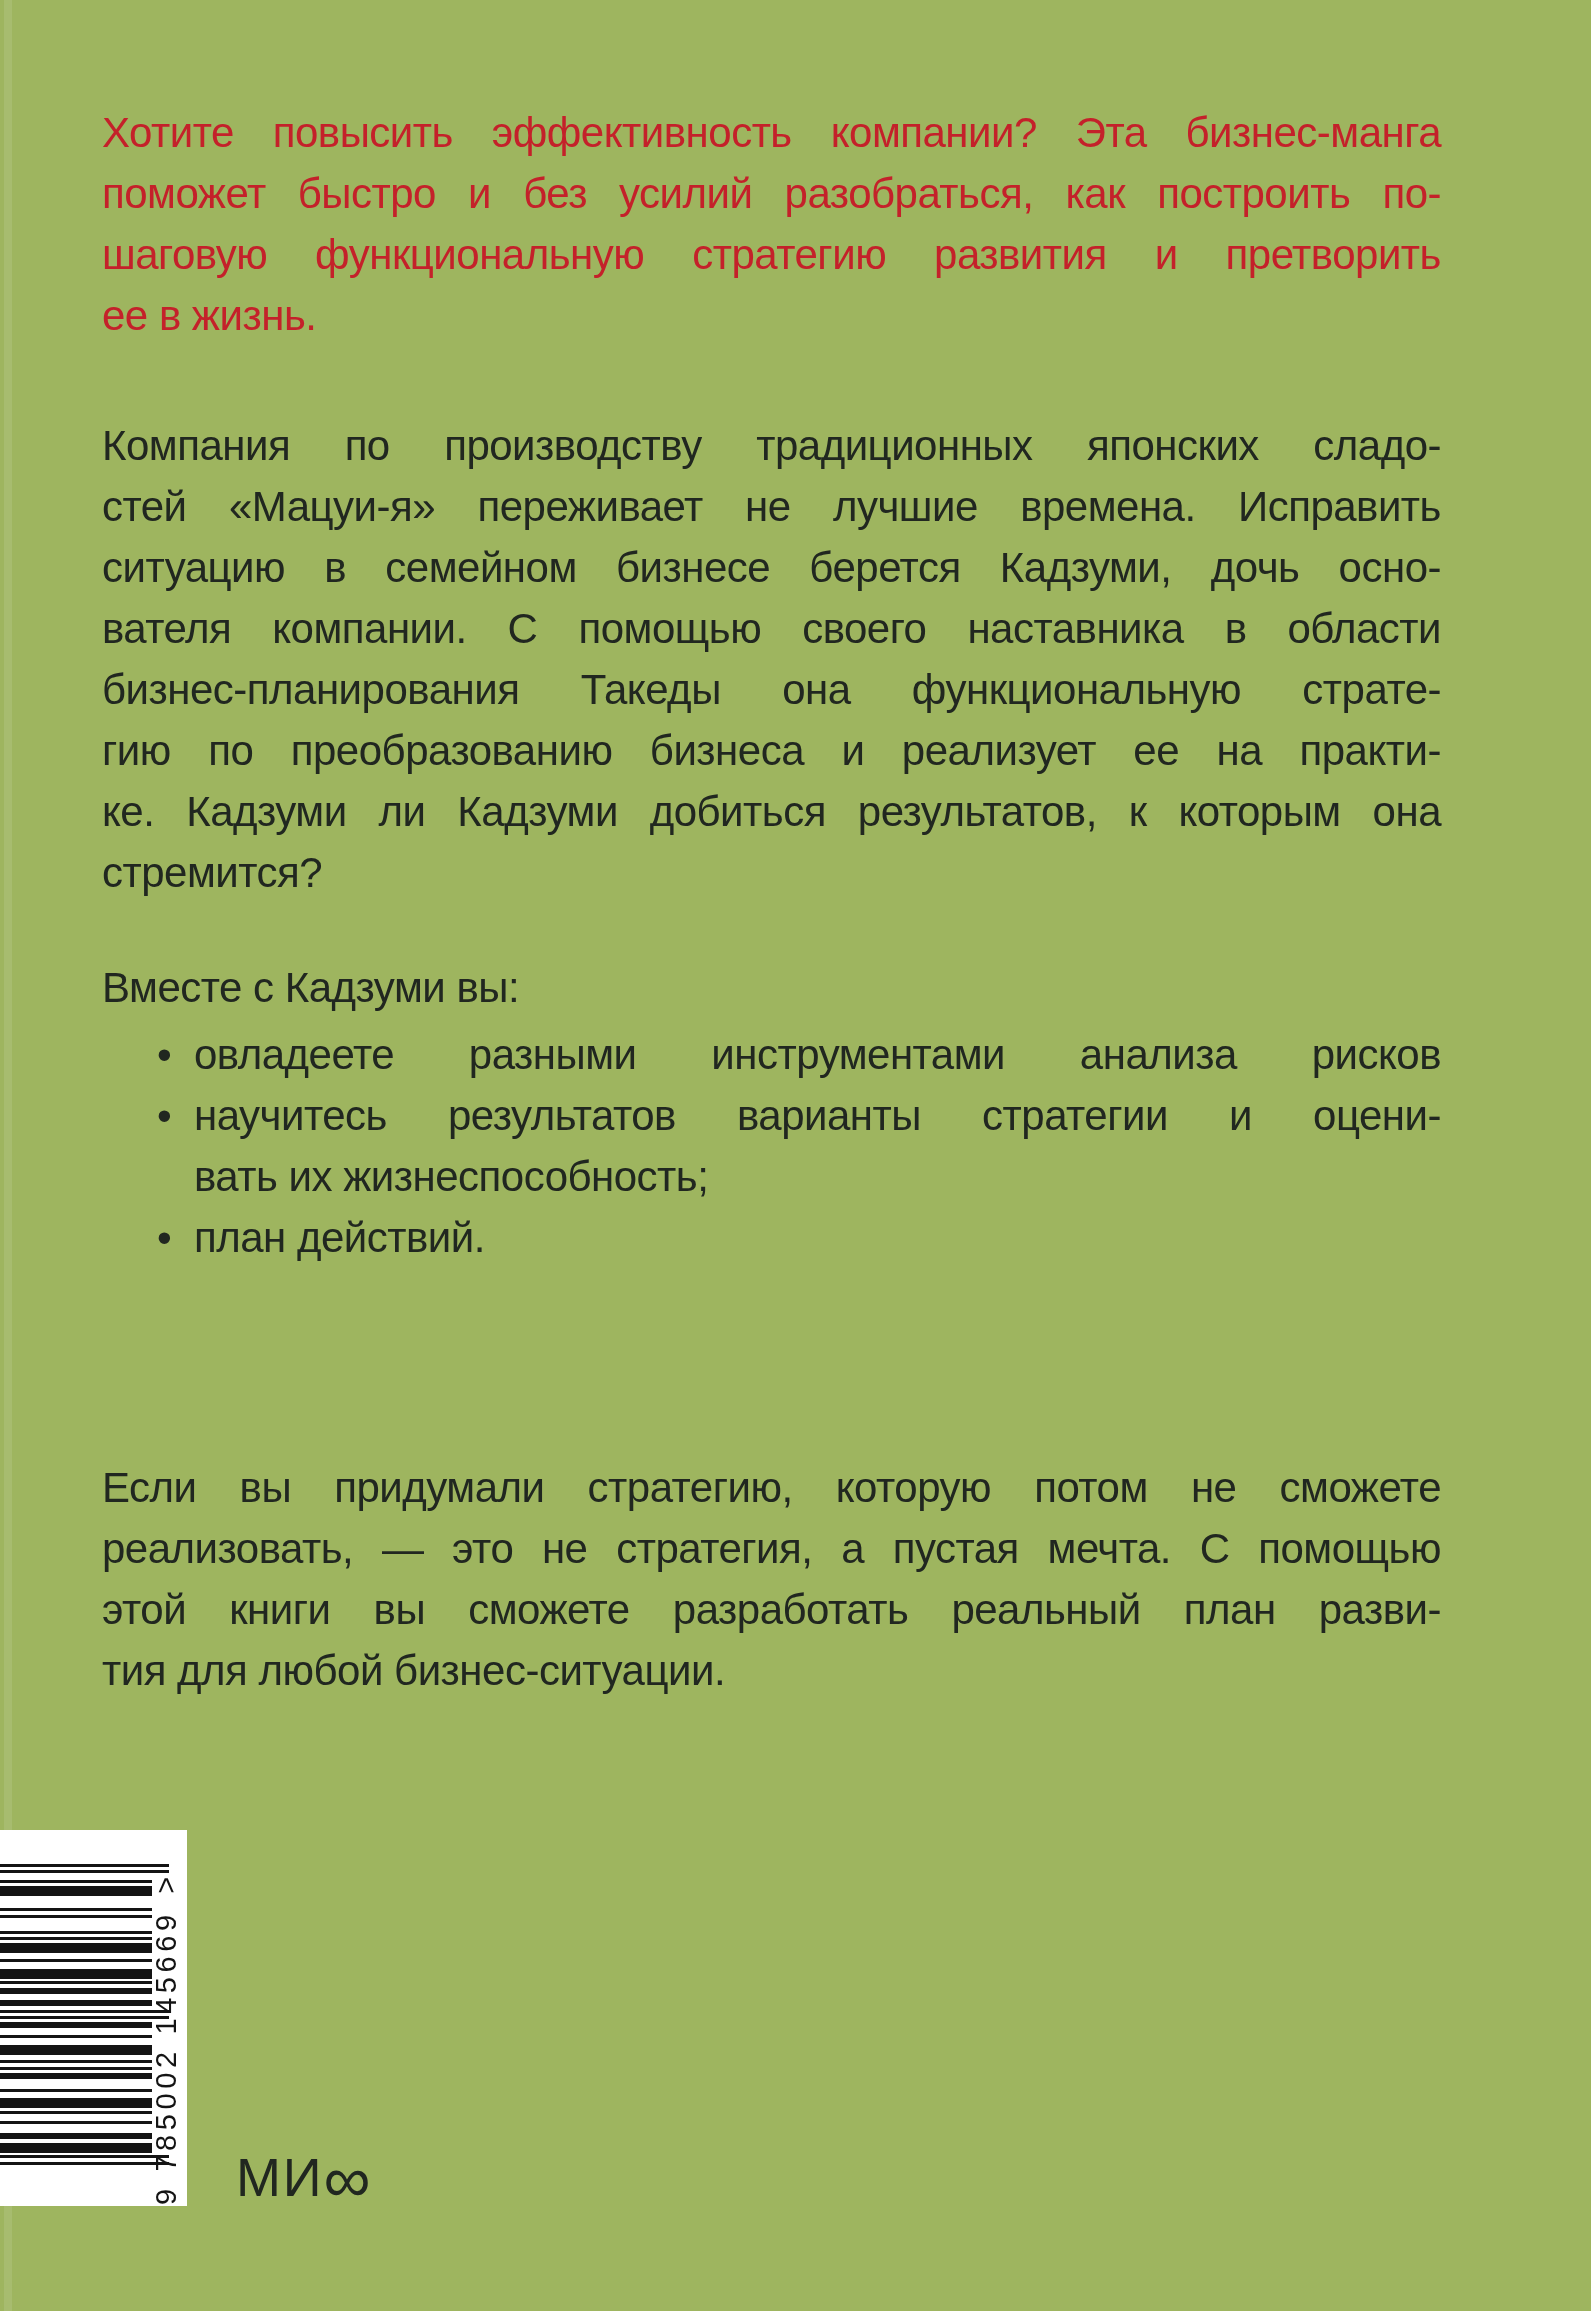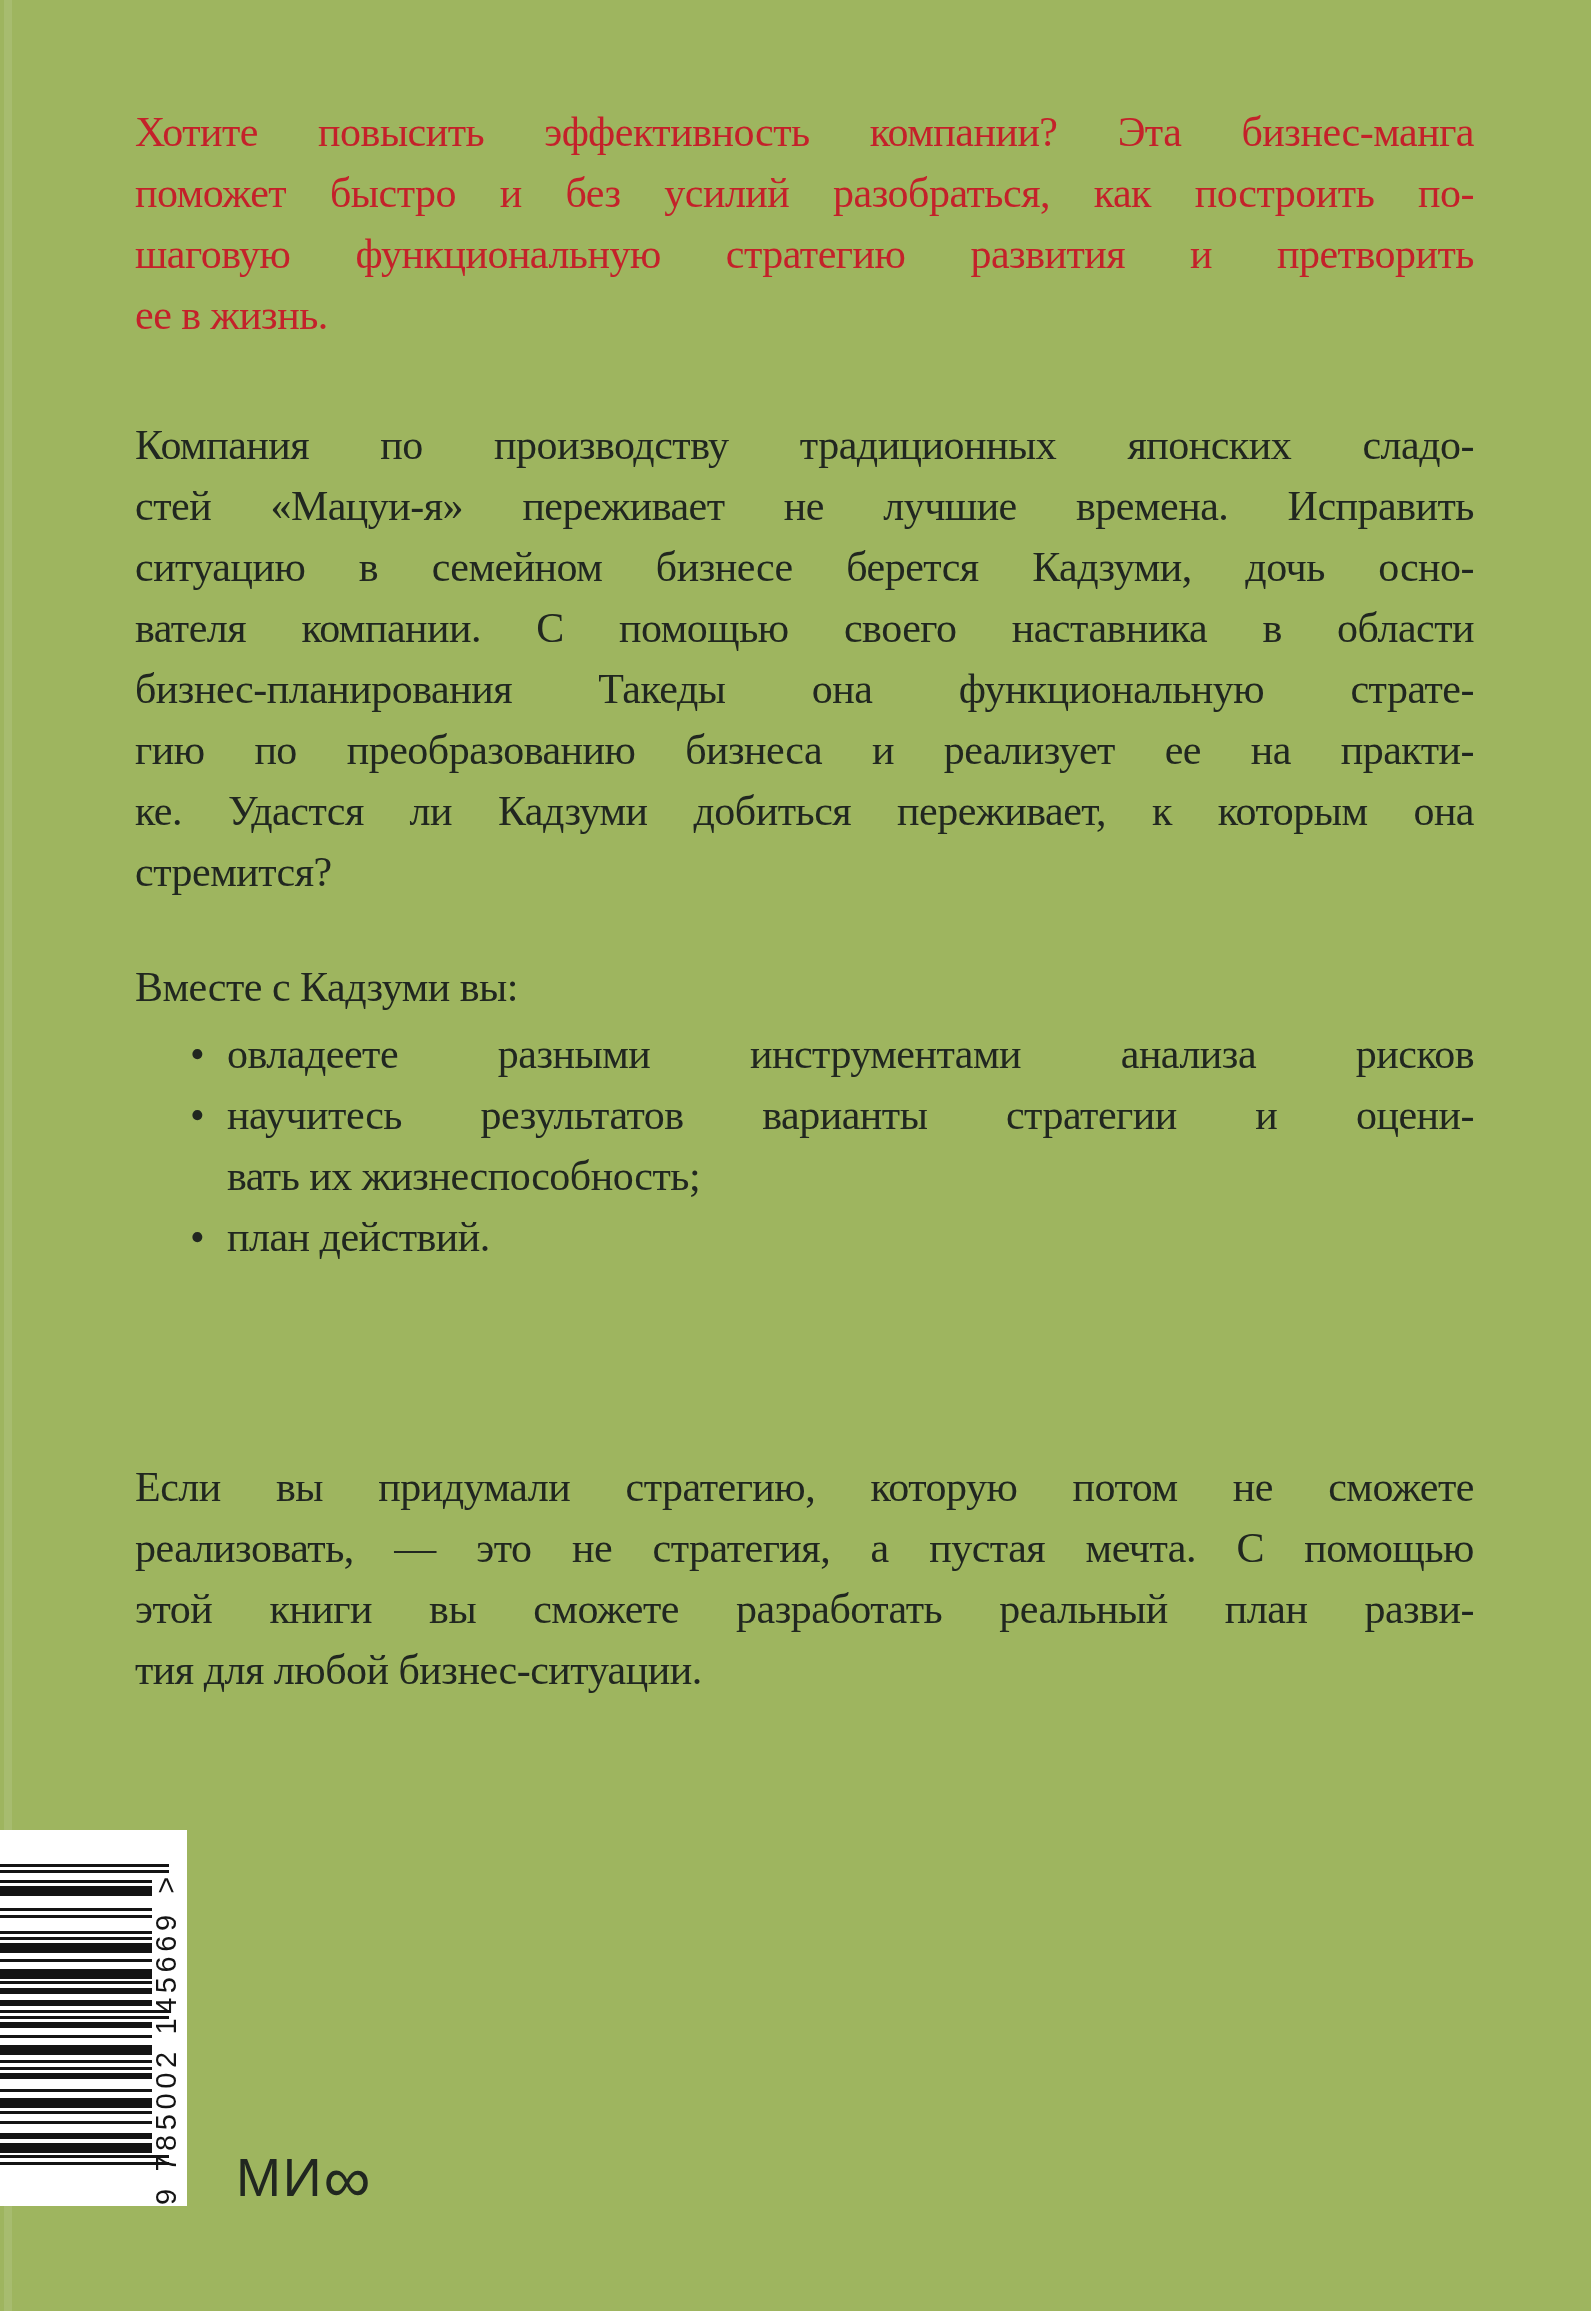"Хотите повысить эффективность компании?" .col { font-family: Liberation Serif, serif -> none; left: 135px -> 102px }
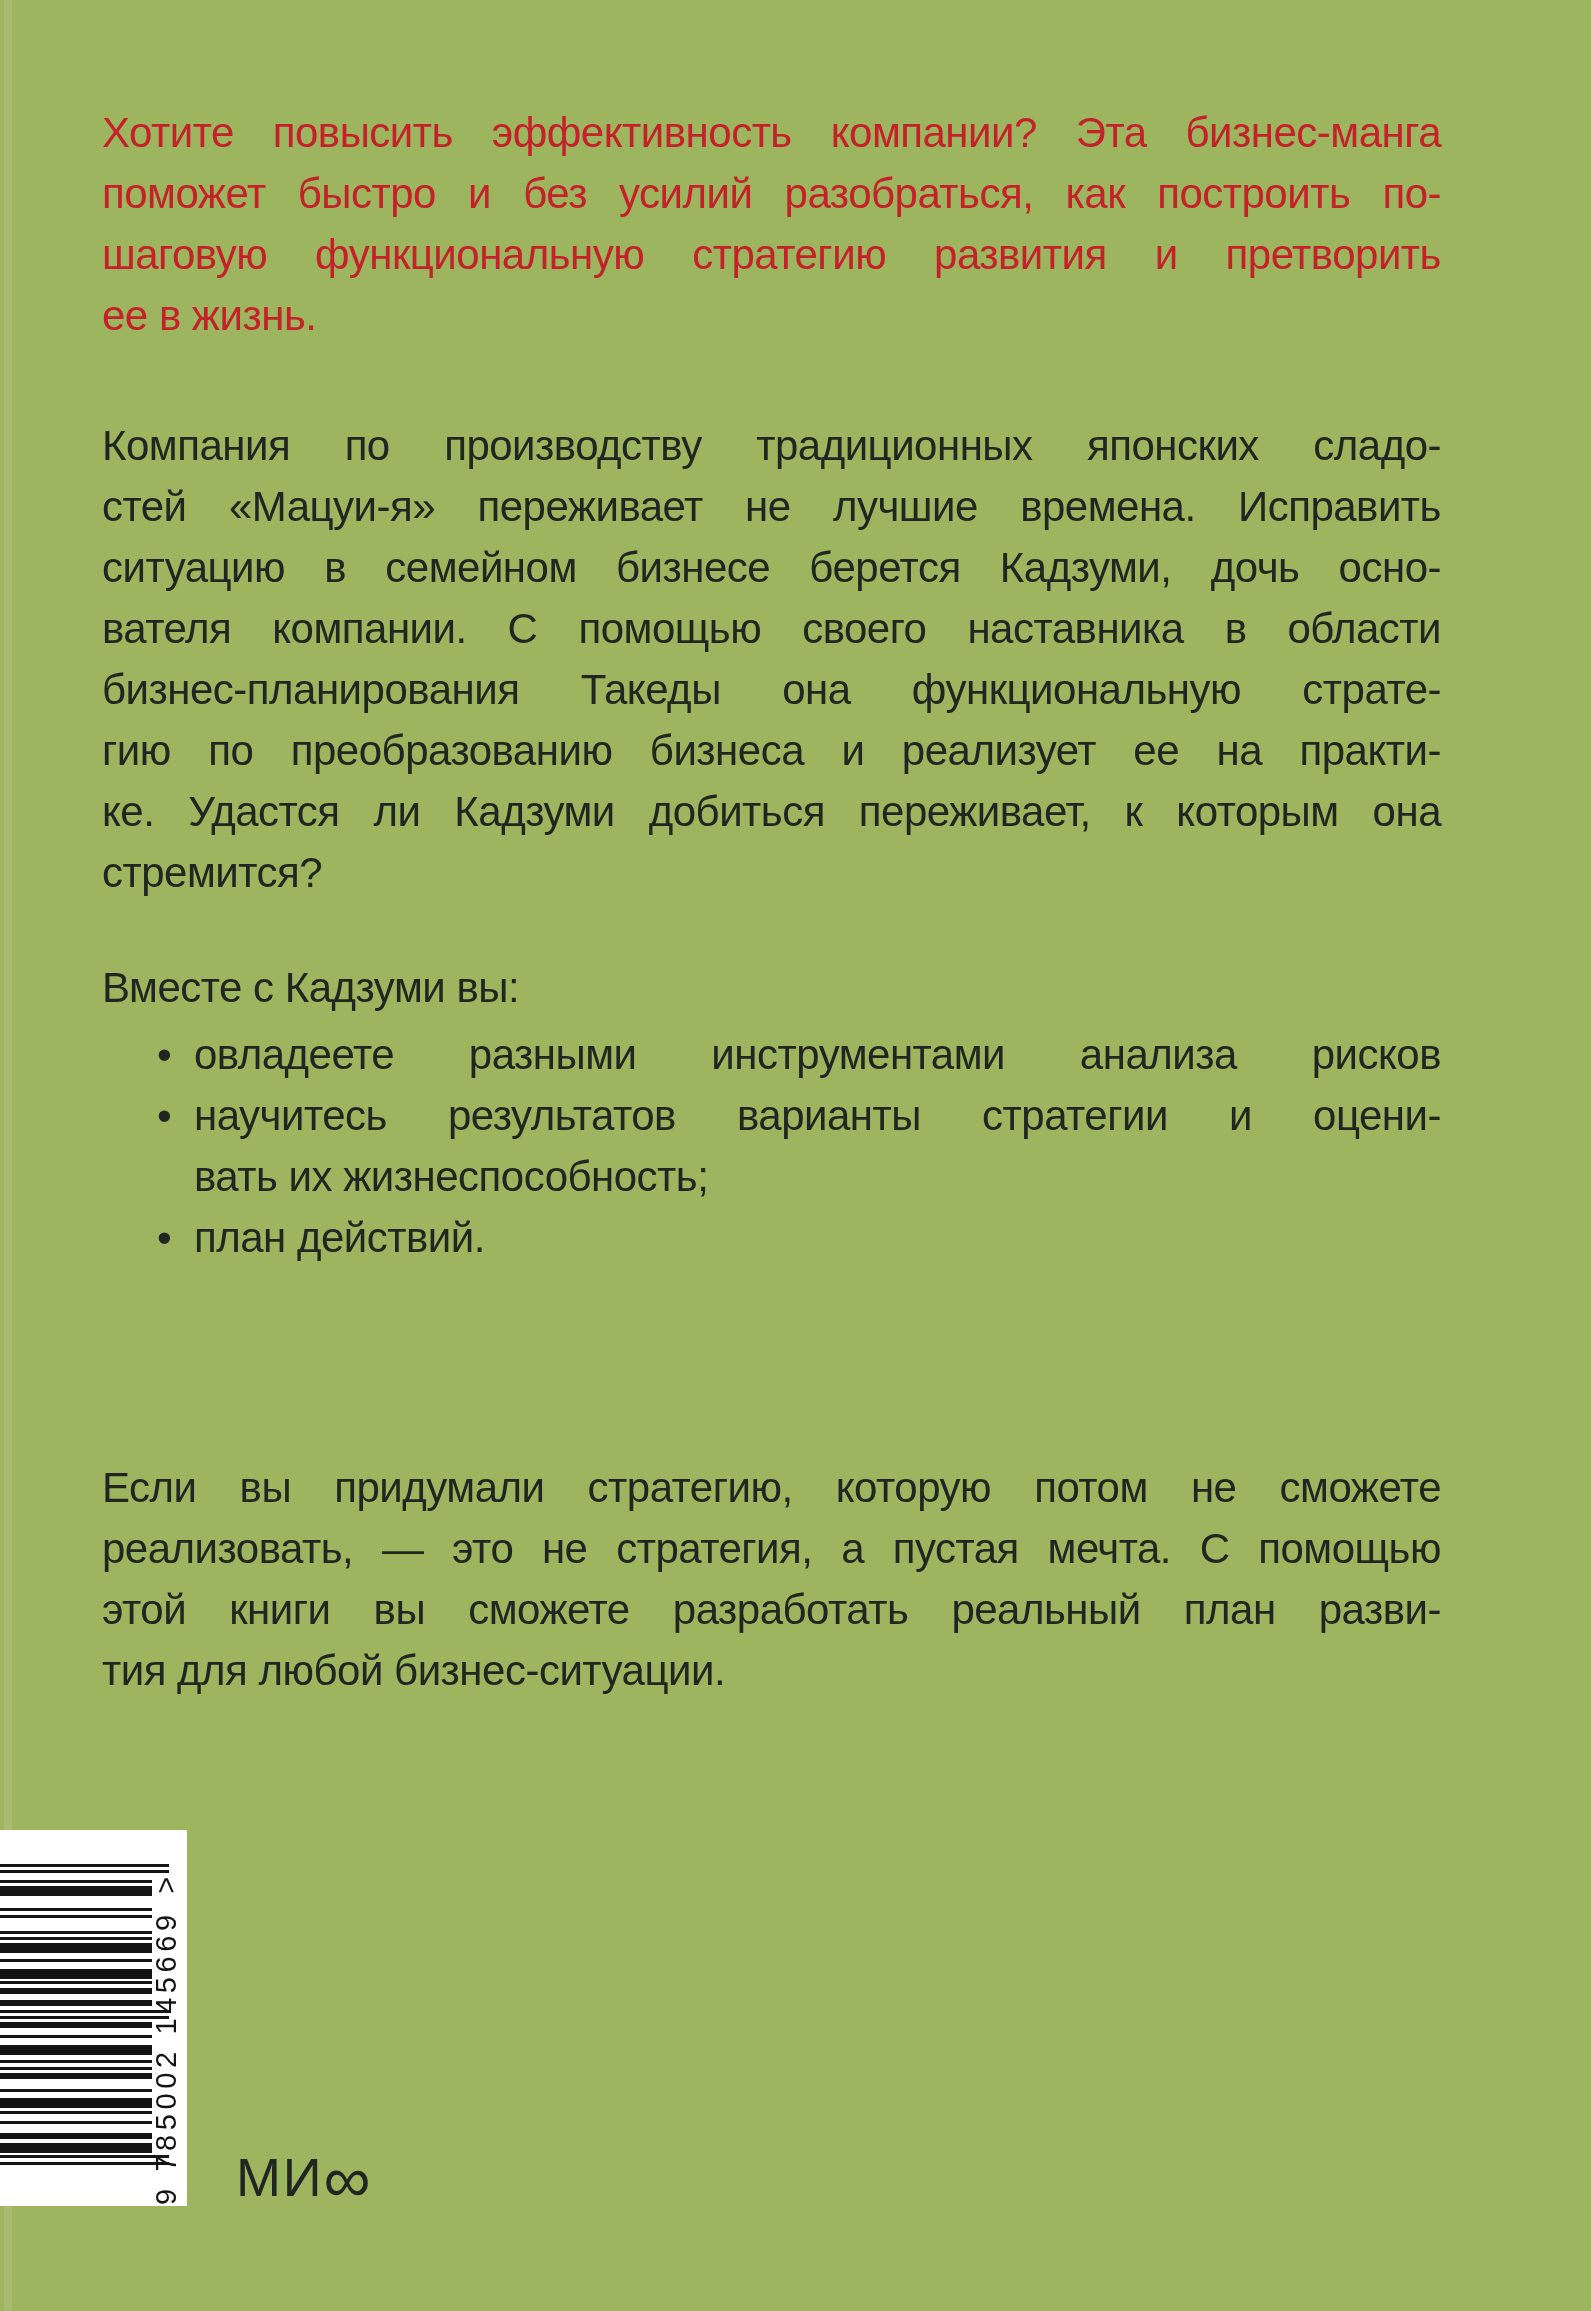"ке. Удастся ли Кадзуми добиться" div.tline { text: Удастся ли Кадзуми добиться переживает -> Кадзуми ли Кадзуми добиться результатов }
